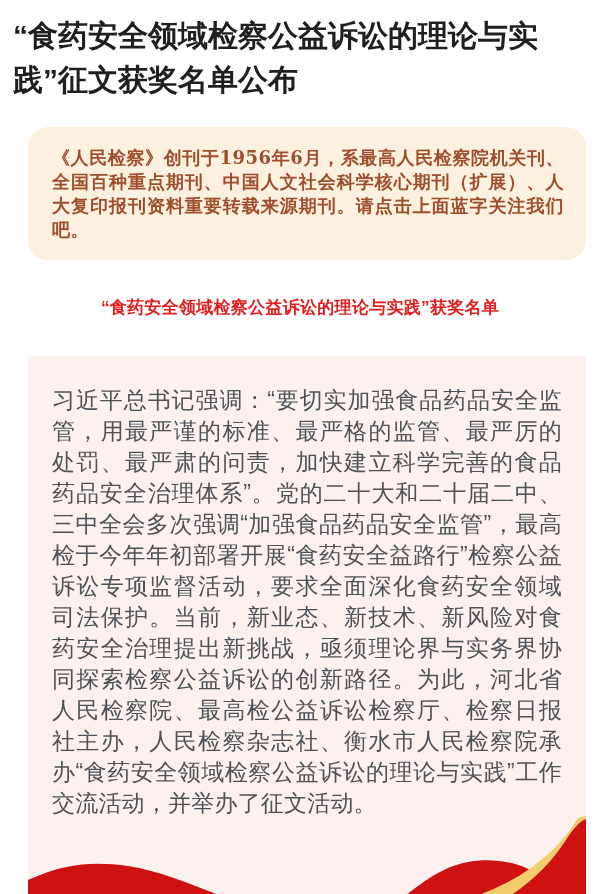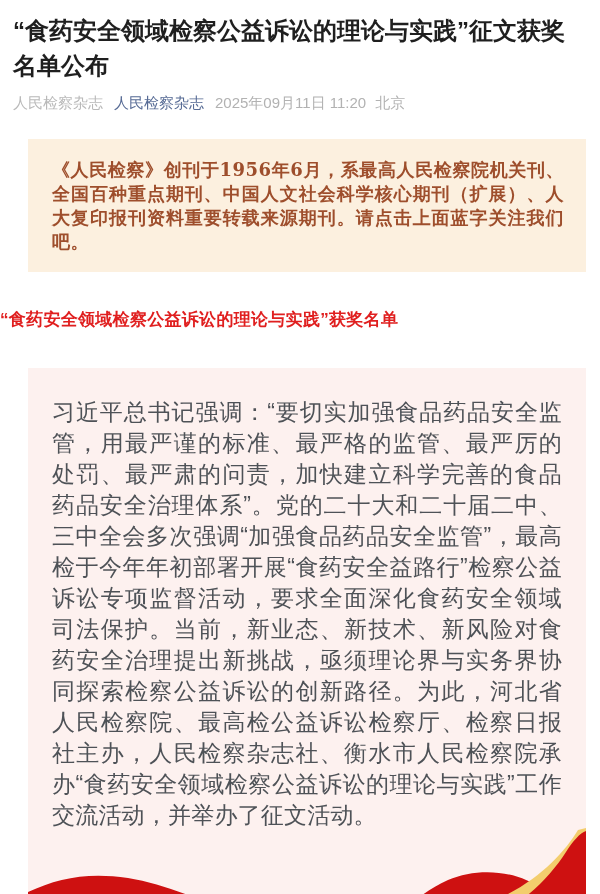"“食药安全领域检察公益诉讼的理论与实践”征文获奖名单公布" .title { font-size: 24px -> 30px }
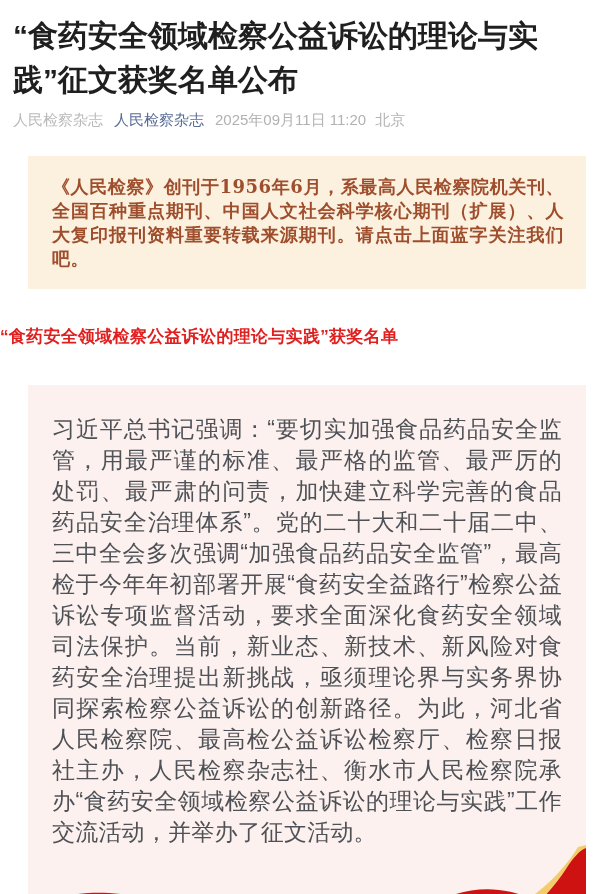"人民检察杂志 人民检察杂志 2025年09月11日 11:20 北京" div.byline { html: <div> <span>人民检察杂志</span><span>人民检察杂志</span><span>2025年09月11日 11:20</span><span>北京</span> </div> -> none }
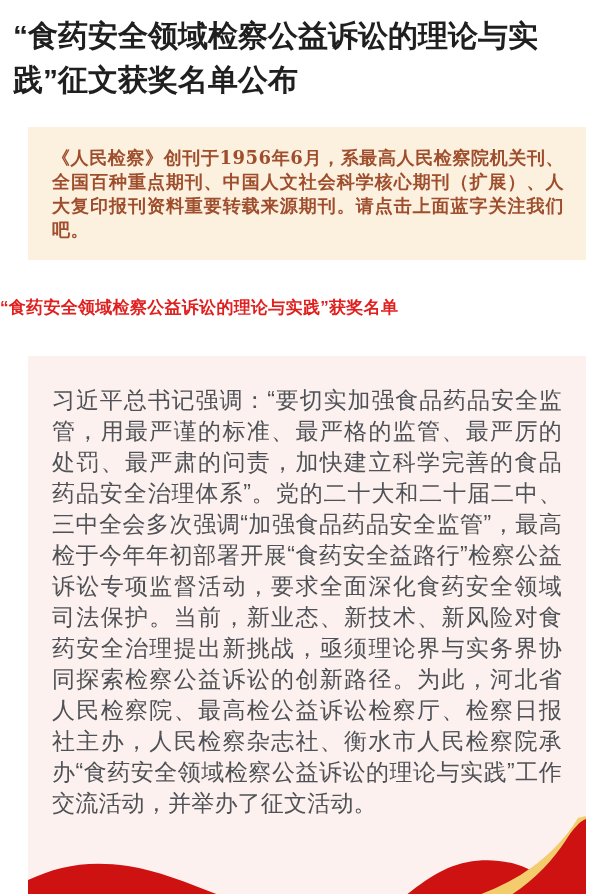"《人民检察》创刊于1956年6月，系最高人民检察院机关刊、全国百种重点期刊、中国" .intro-box { border-radius: none -> 20px }
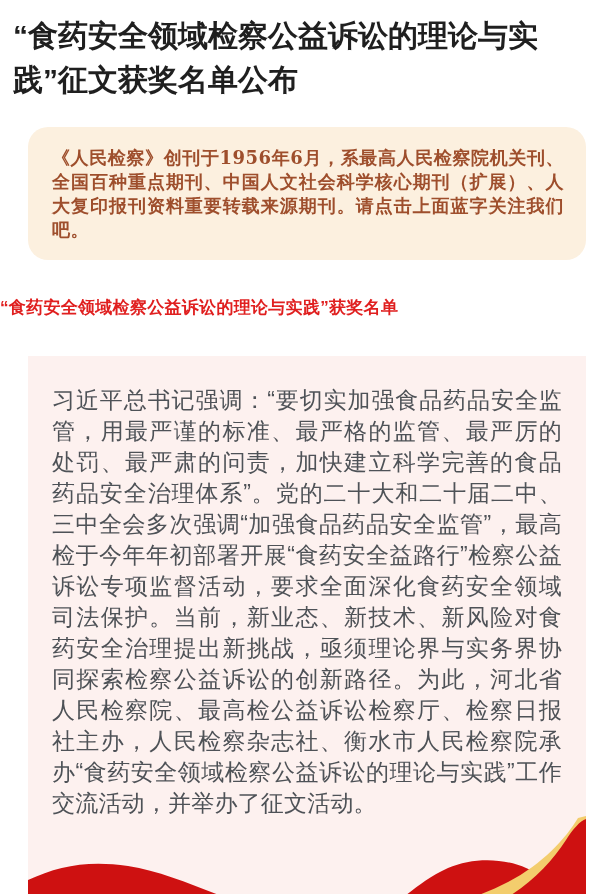"“食药安全领域检察公益诉讼的理论与实践”获奖名单" .award-heading { text-align: left -> center }
